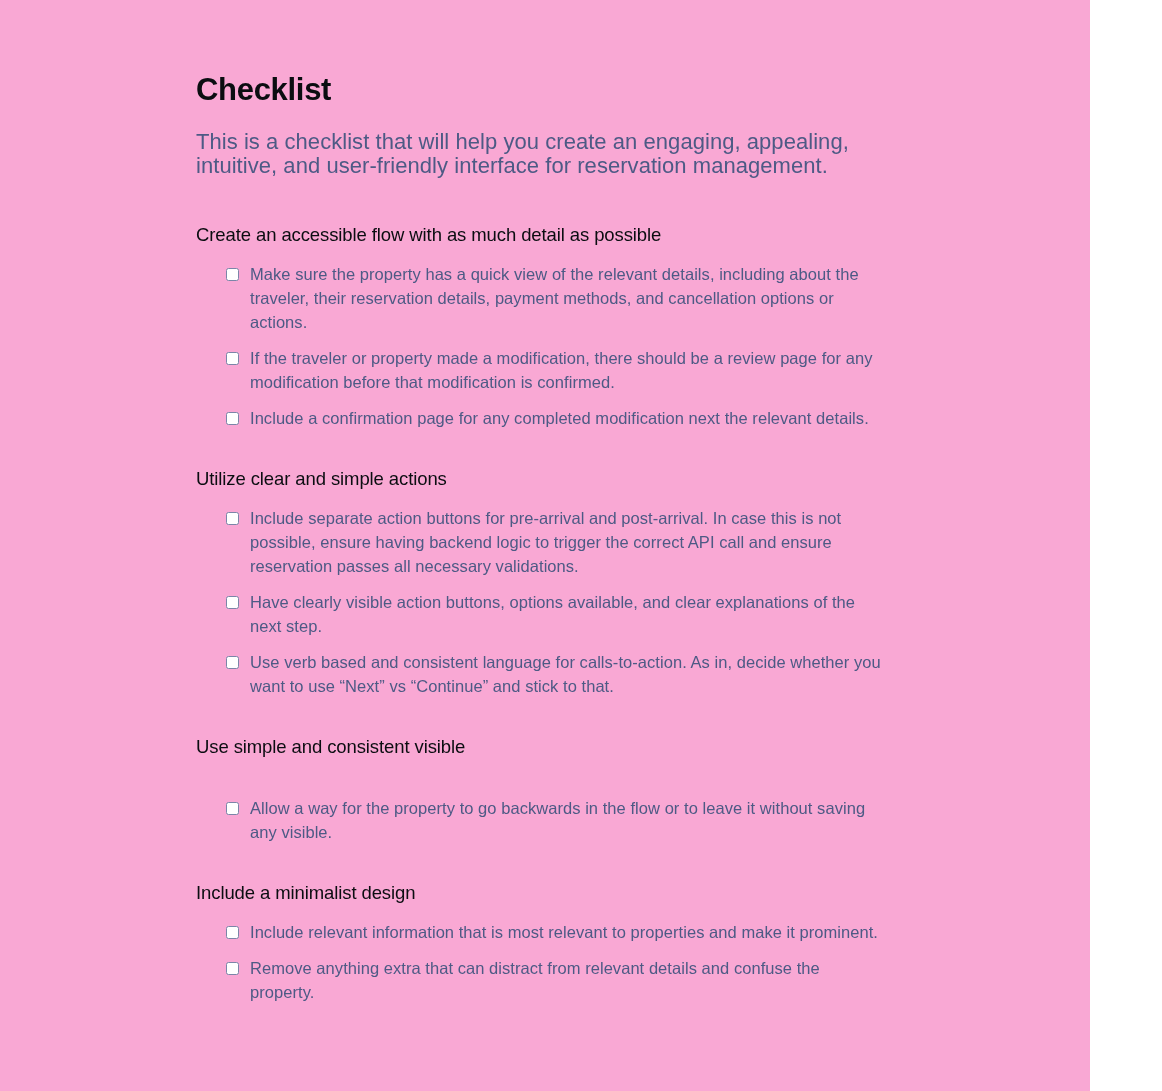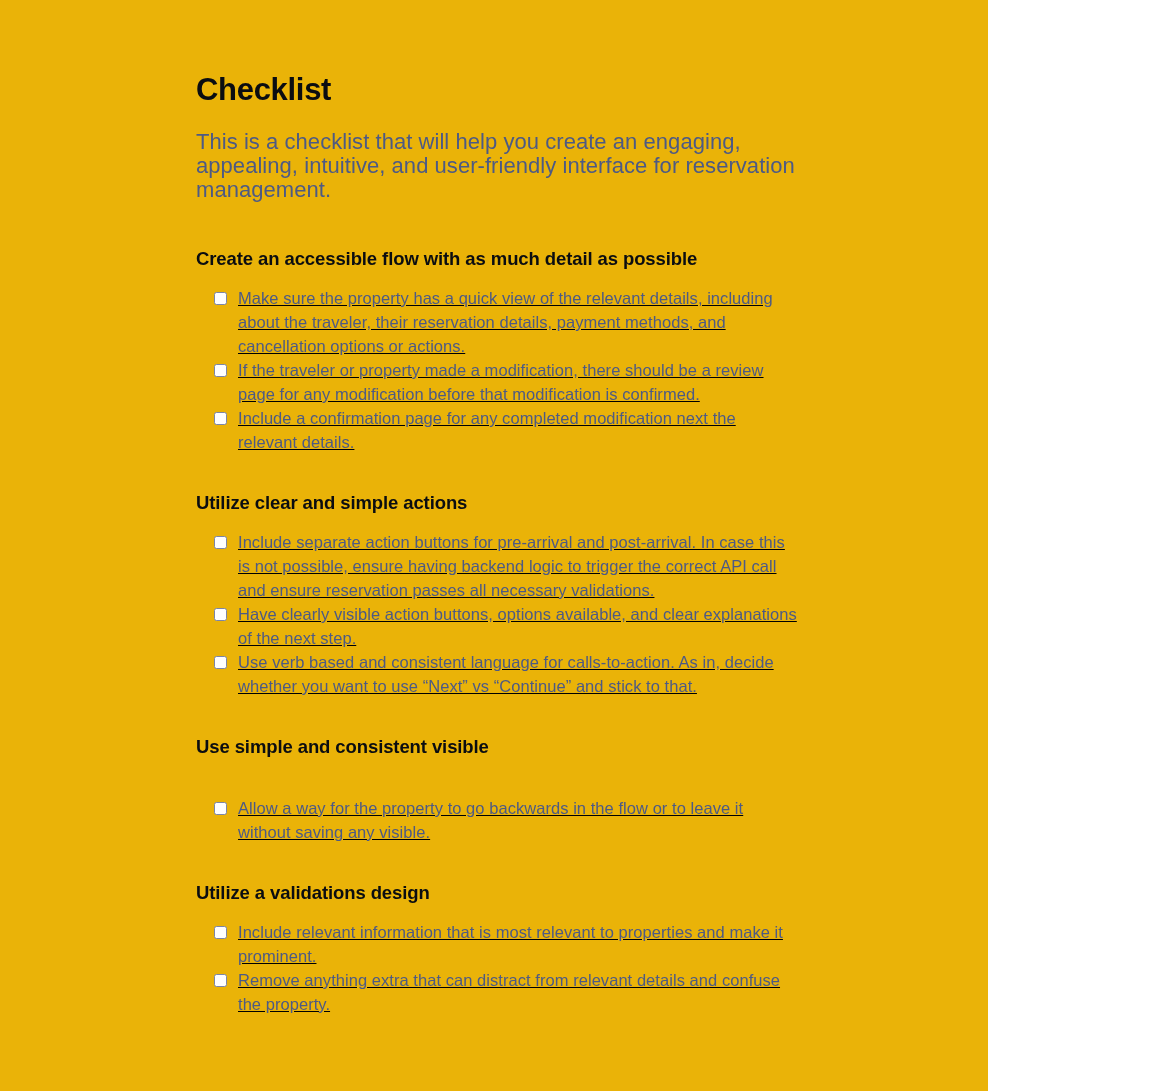"Checklist" .page { background: #eab308 -> #f9a8d4; width: 988px -> 1090px }
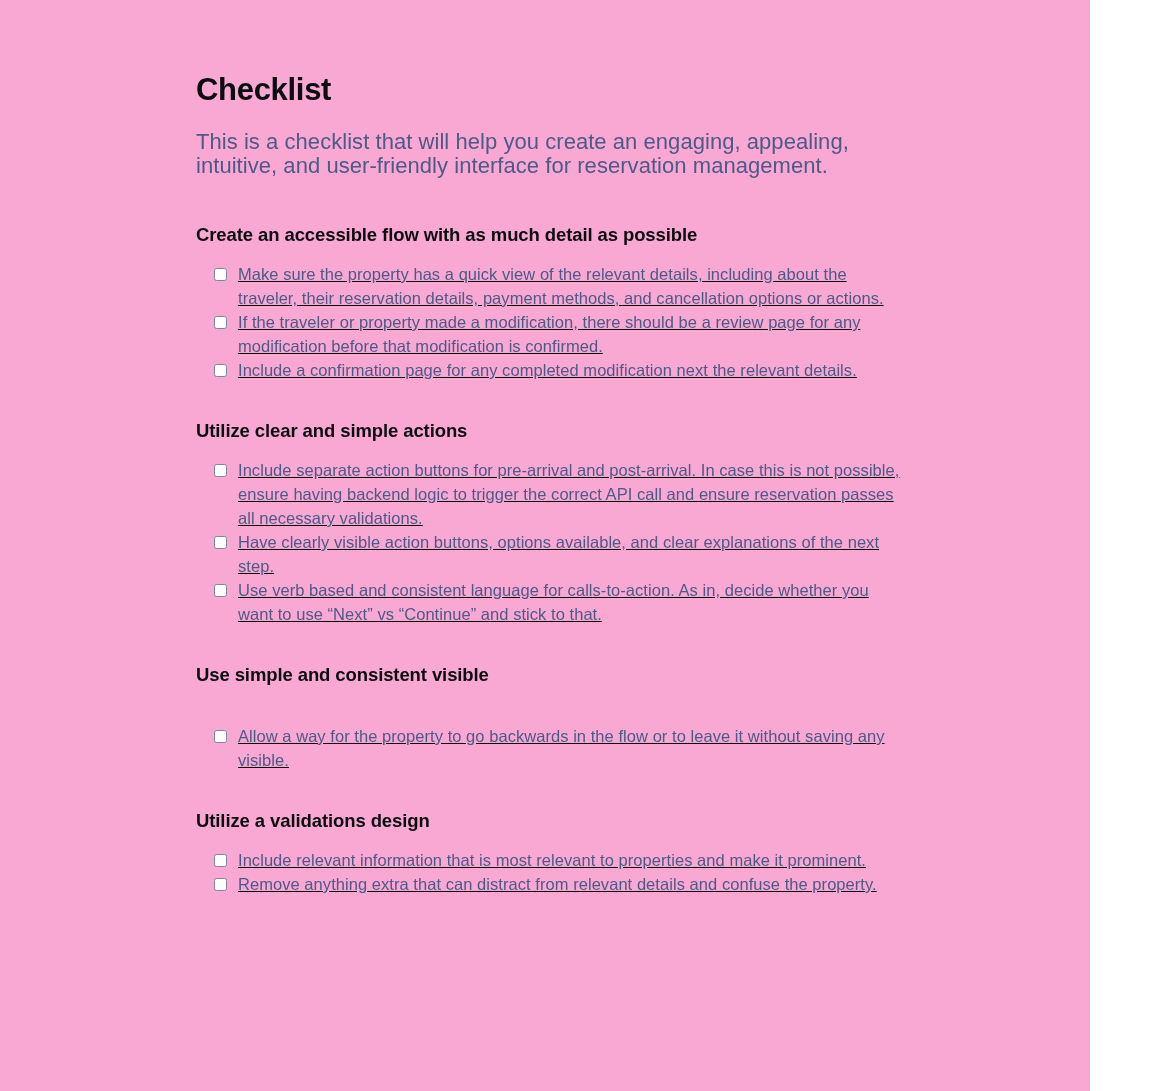"Create an accessible flow with" .section-heading { font-weight: 700 -> 400 }
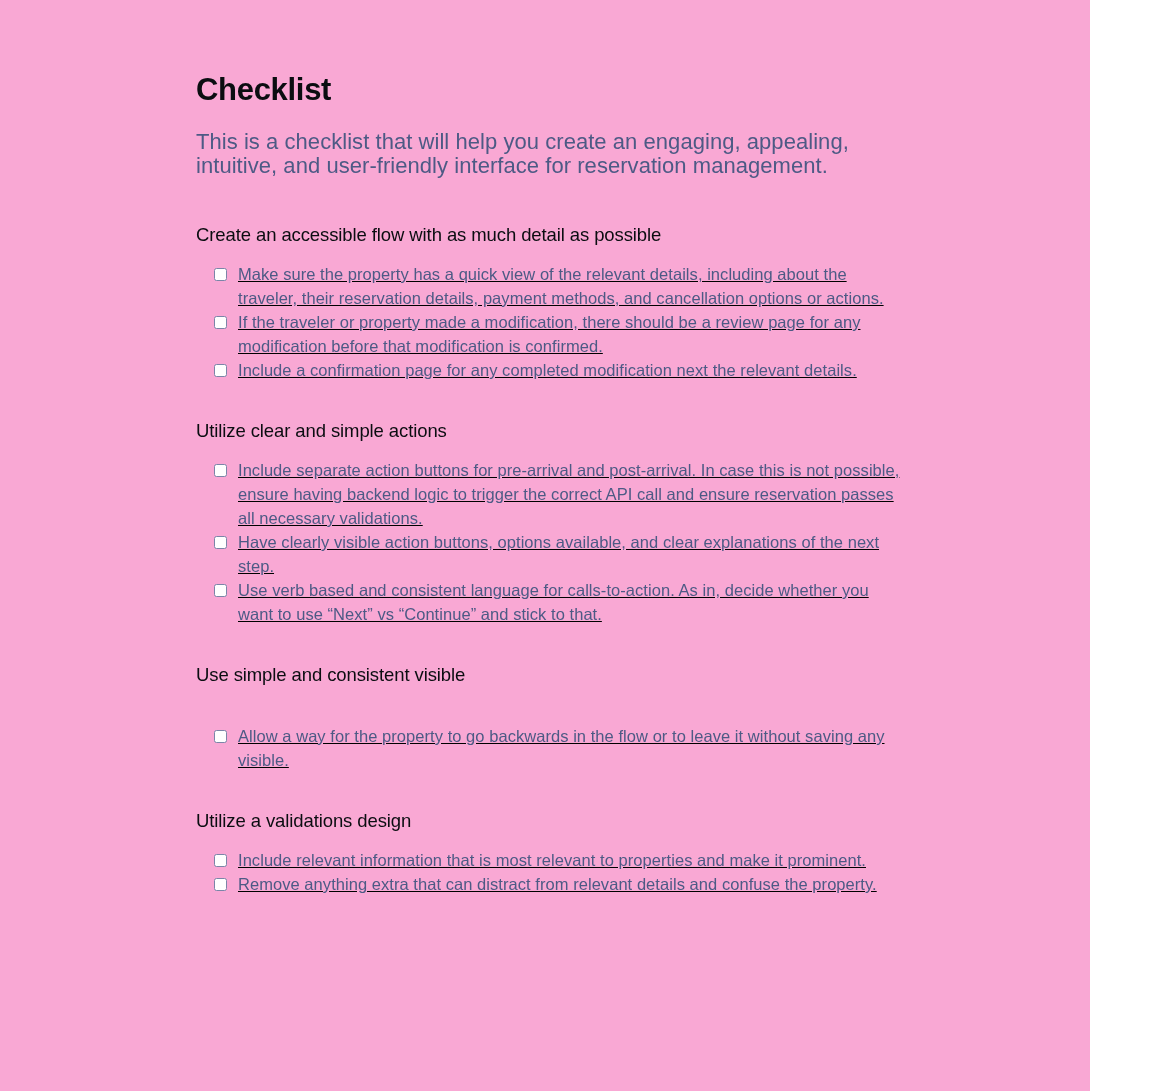"Make sure the property has" .item { margin: 0 -> 12px; text-decoration: underline -> none }
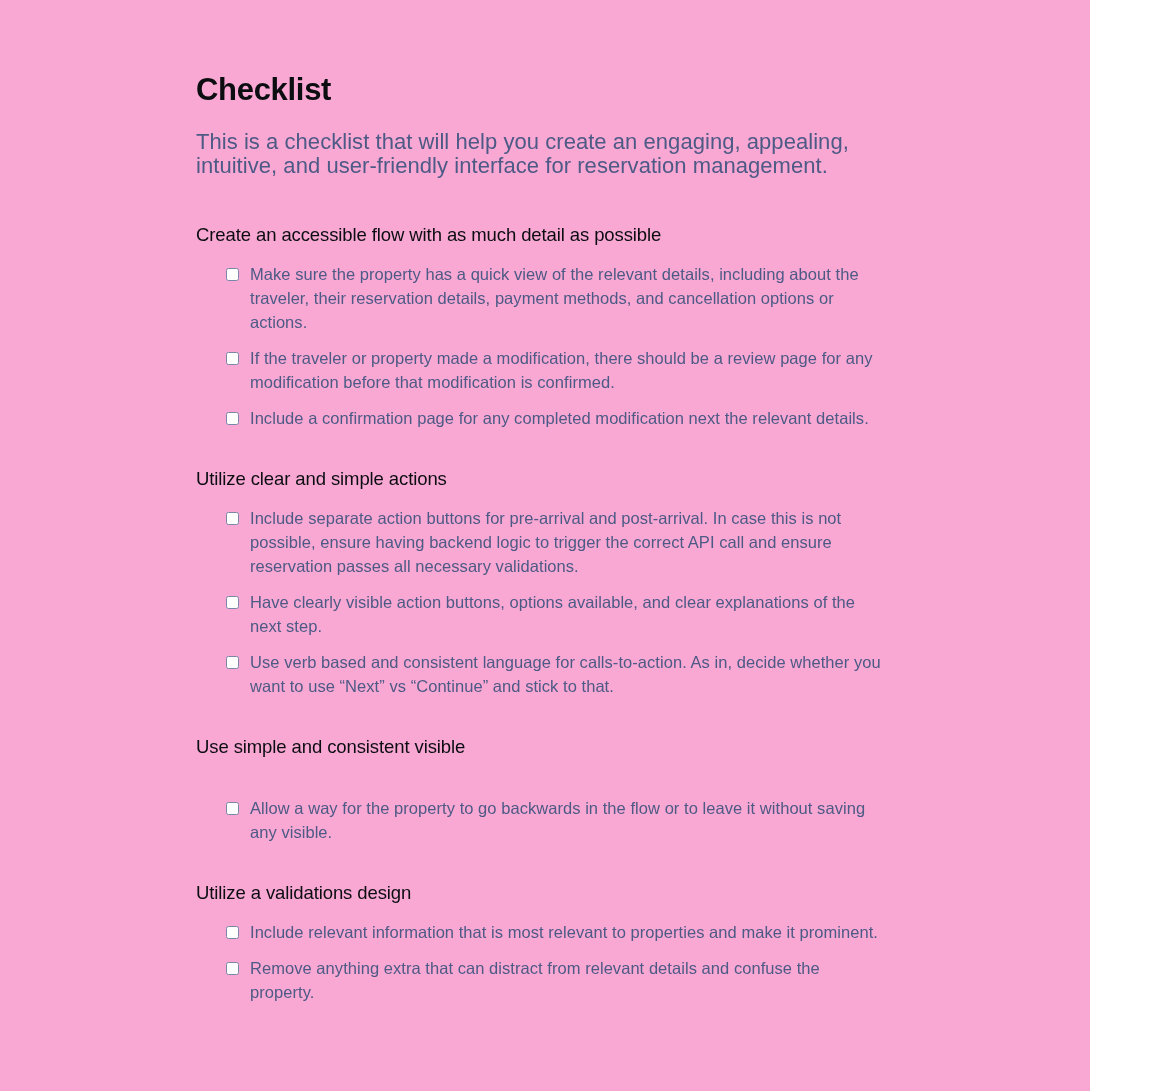"Utilize a validations design" h2.section-heading { text: Utilize a validations -> Include a minimalist }
